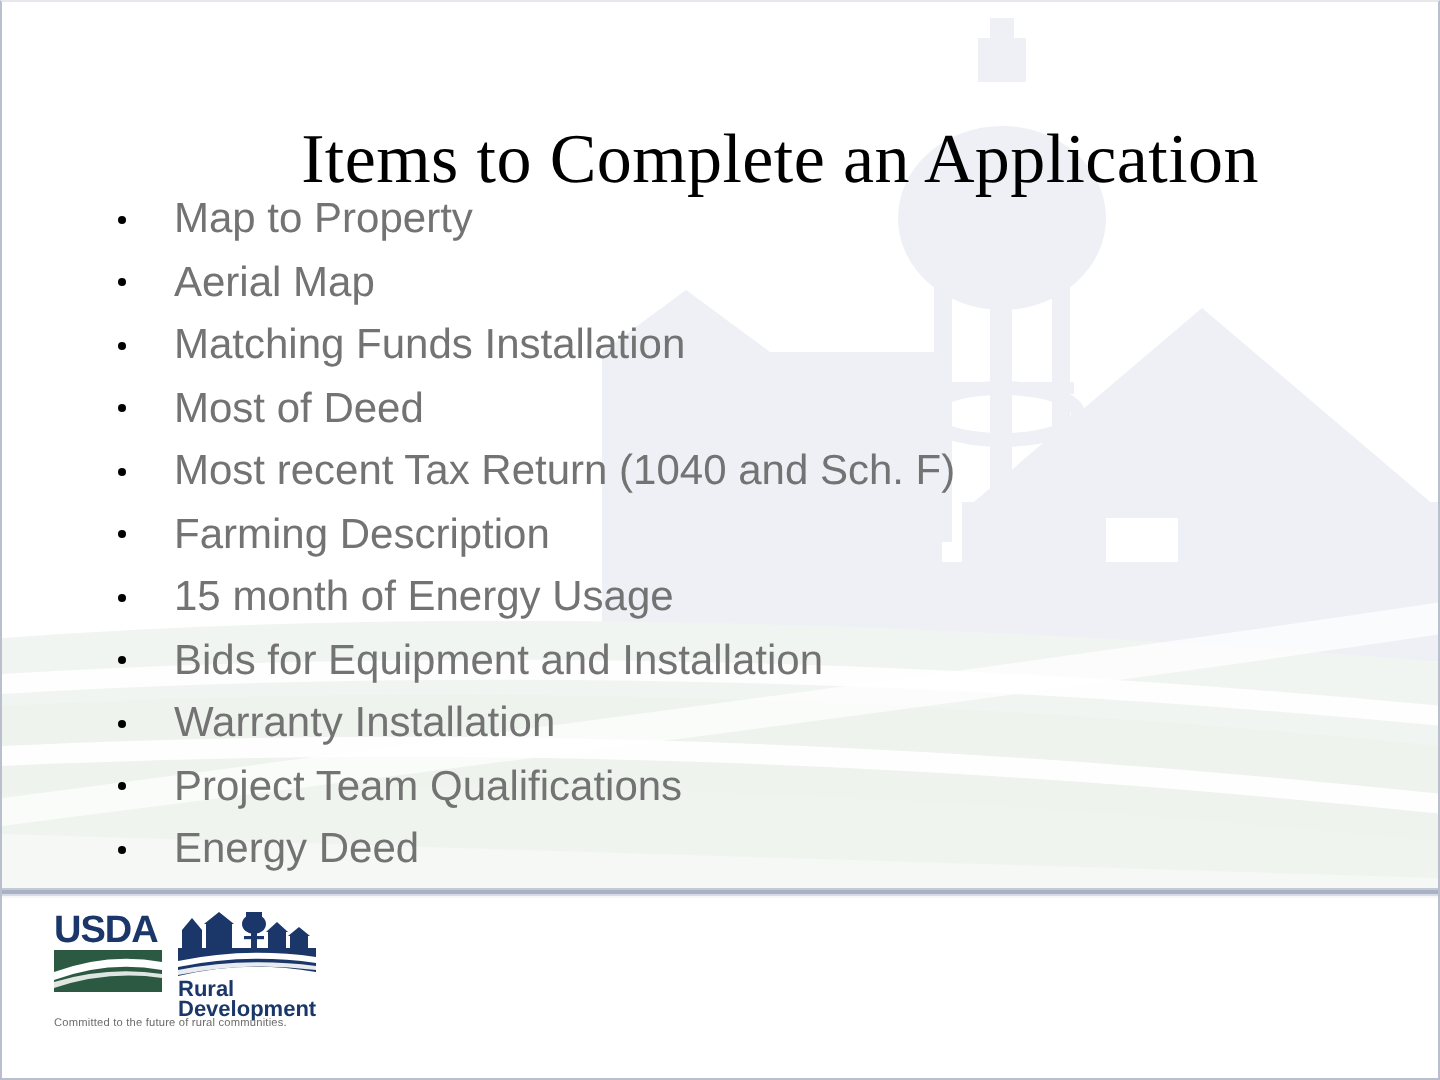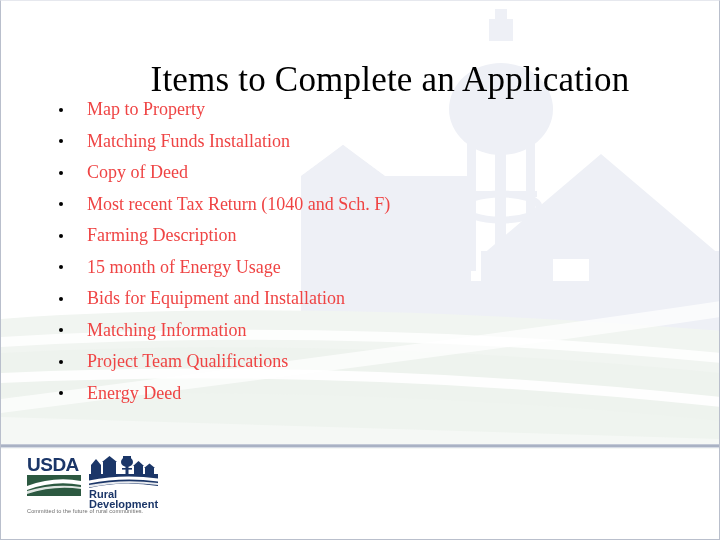"Map to Property" .bullet-list li { color: #ef4444 -> #737373; font-family: Liberation Serif, serif -> Liberation Sans, sans-serif; font-size: 18px -> 21px }
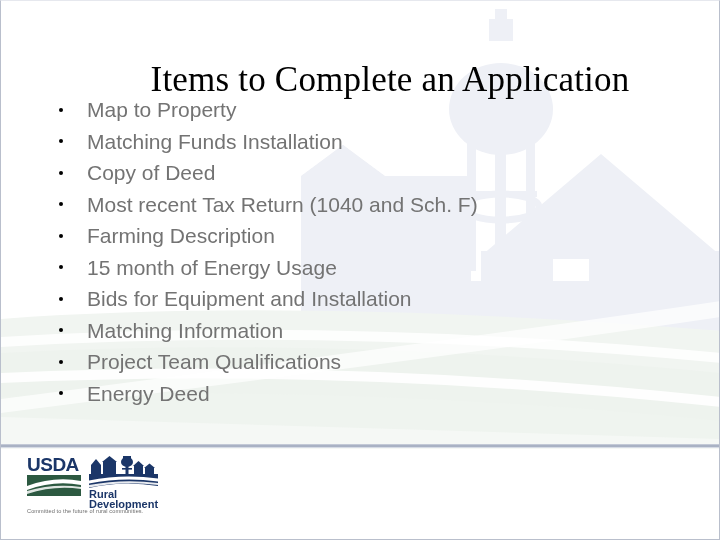"Aerial Map" li { html: none -> <li><span></span><span>Aerial Map</span></li> }
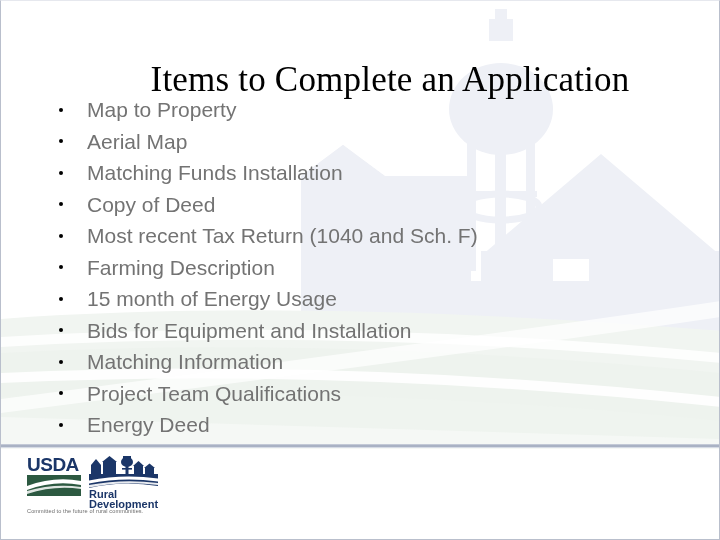"Copy of Deed" span { text: Copy -> Most }
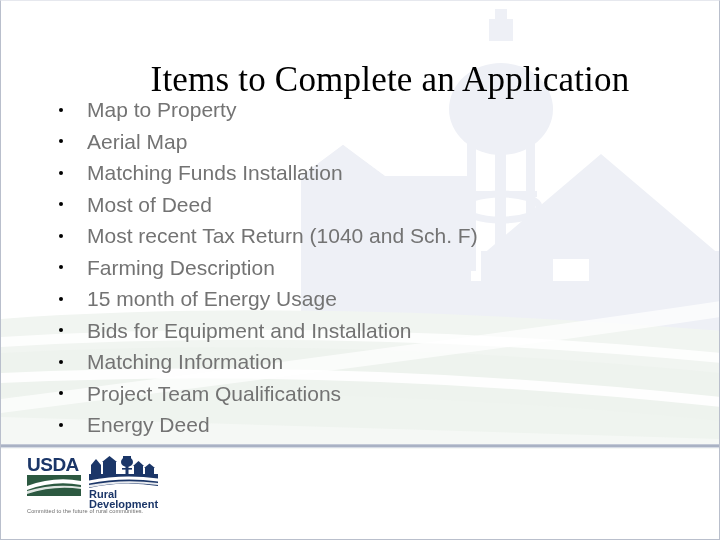"Matching Information" span { text: Matching Information -> Warranty Installation }
